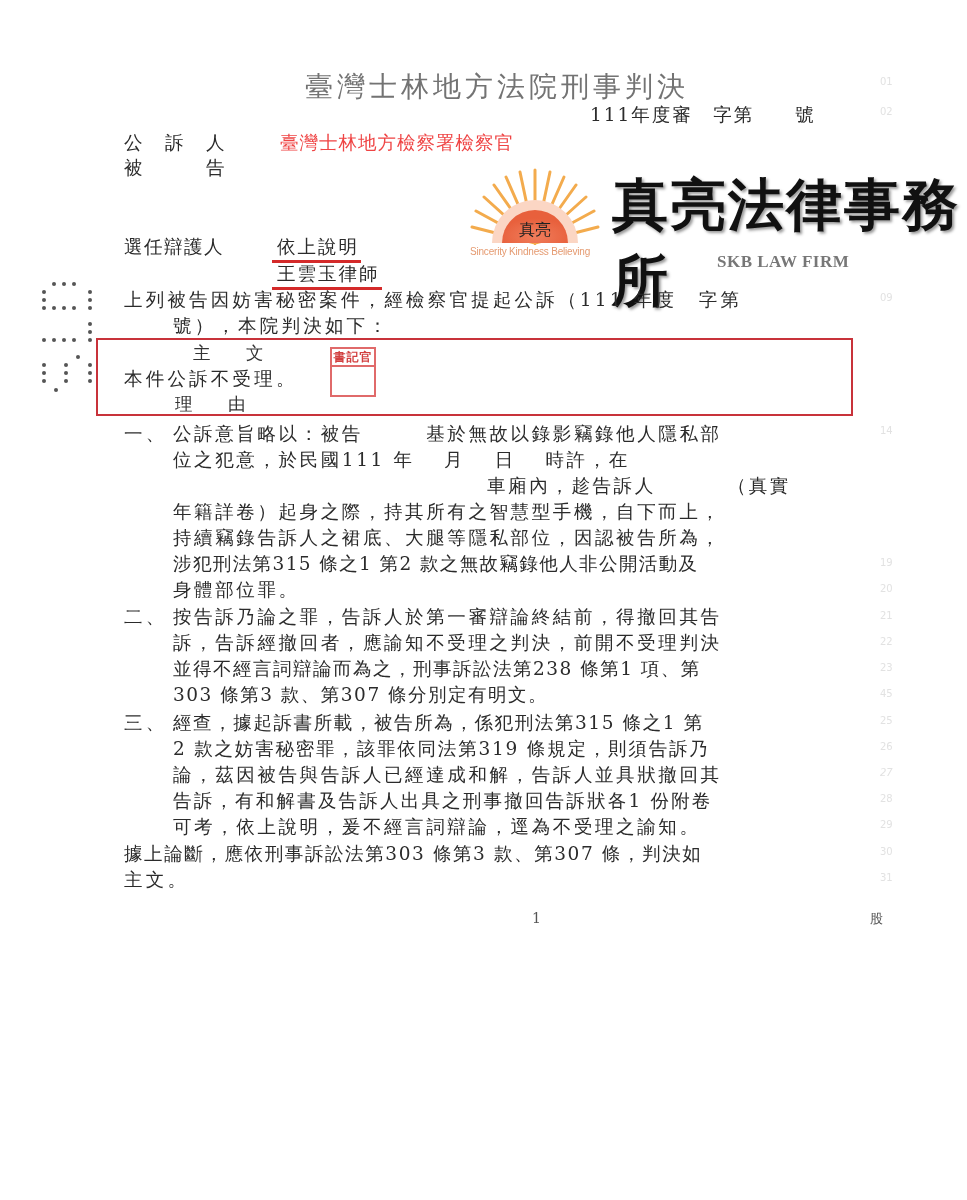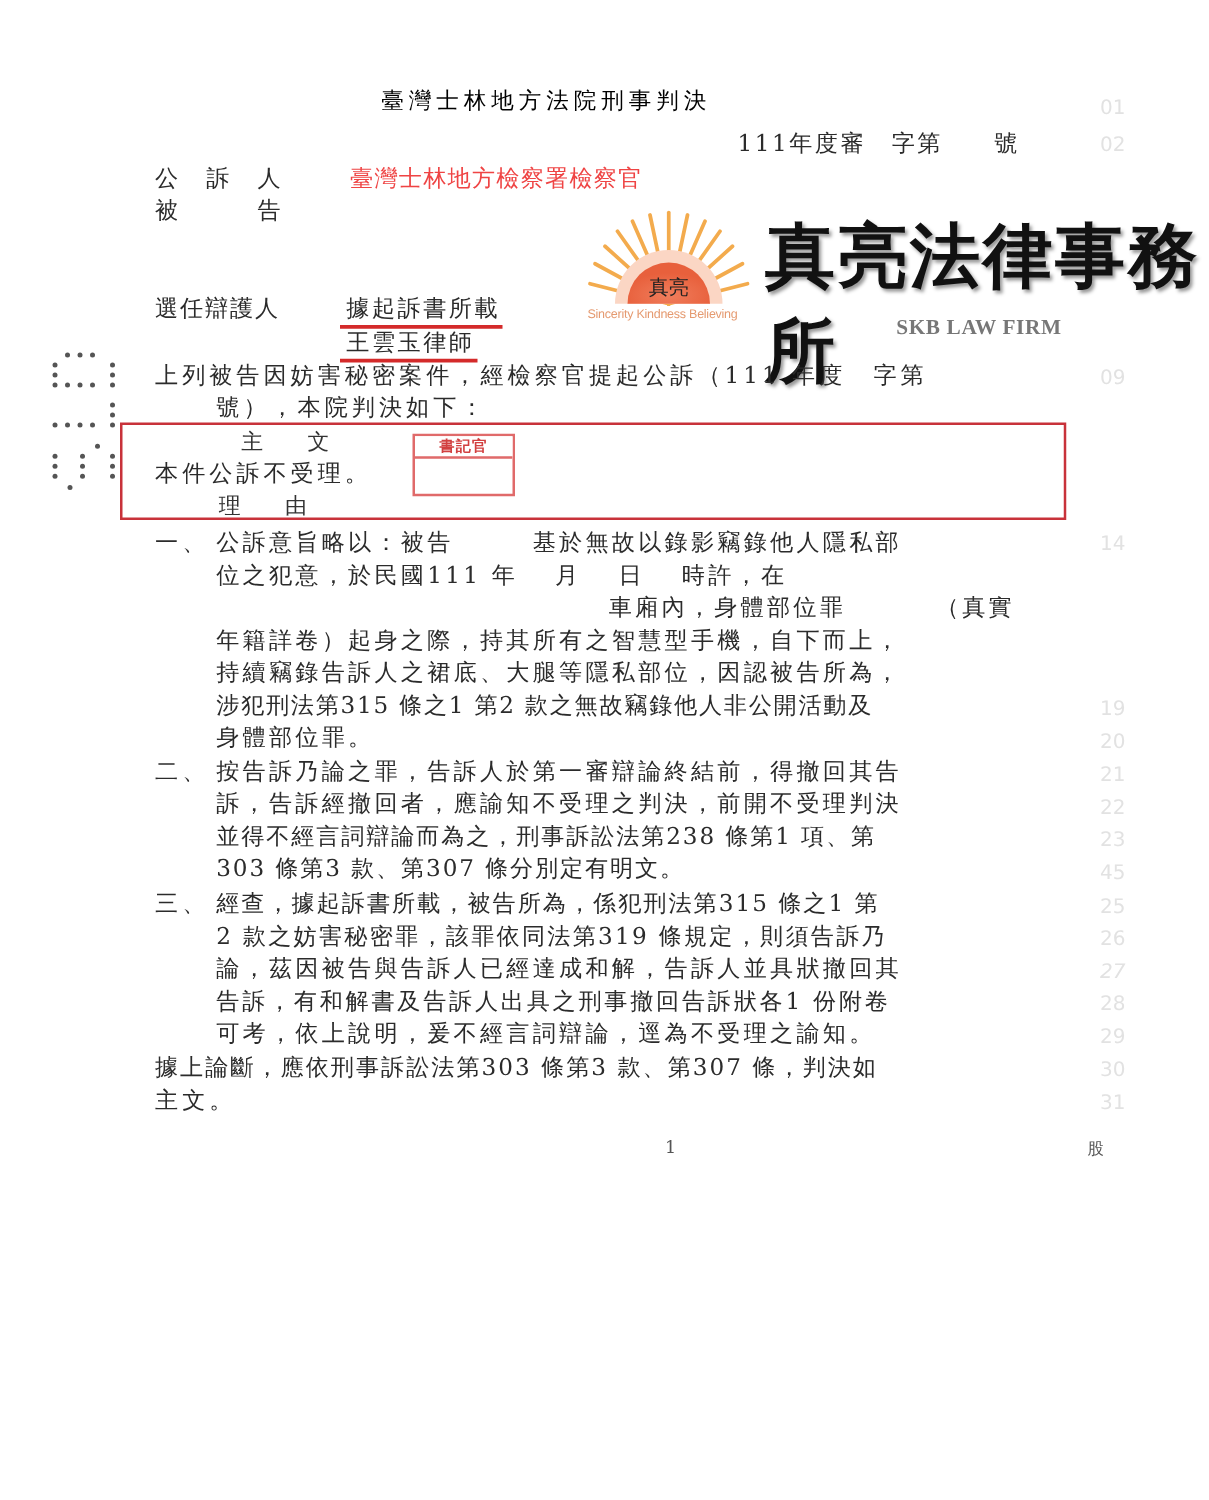"臺灣士林地方法院刑事判決" .title { color: #000000 -> #737373; font-size: 18px -> 28px }
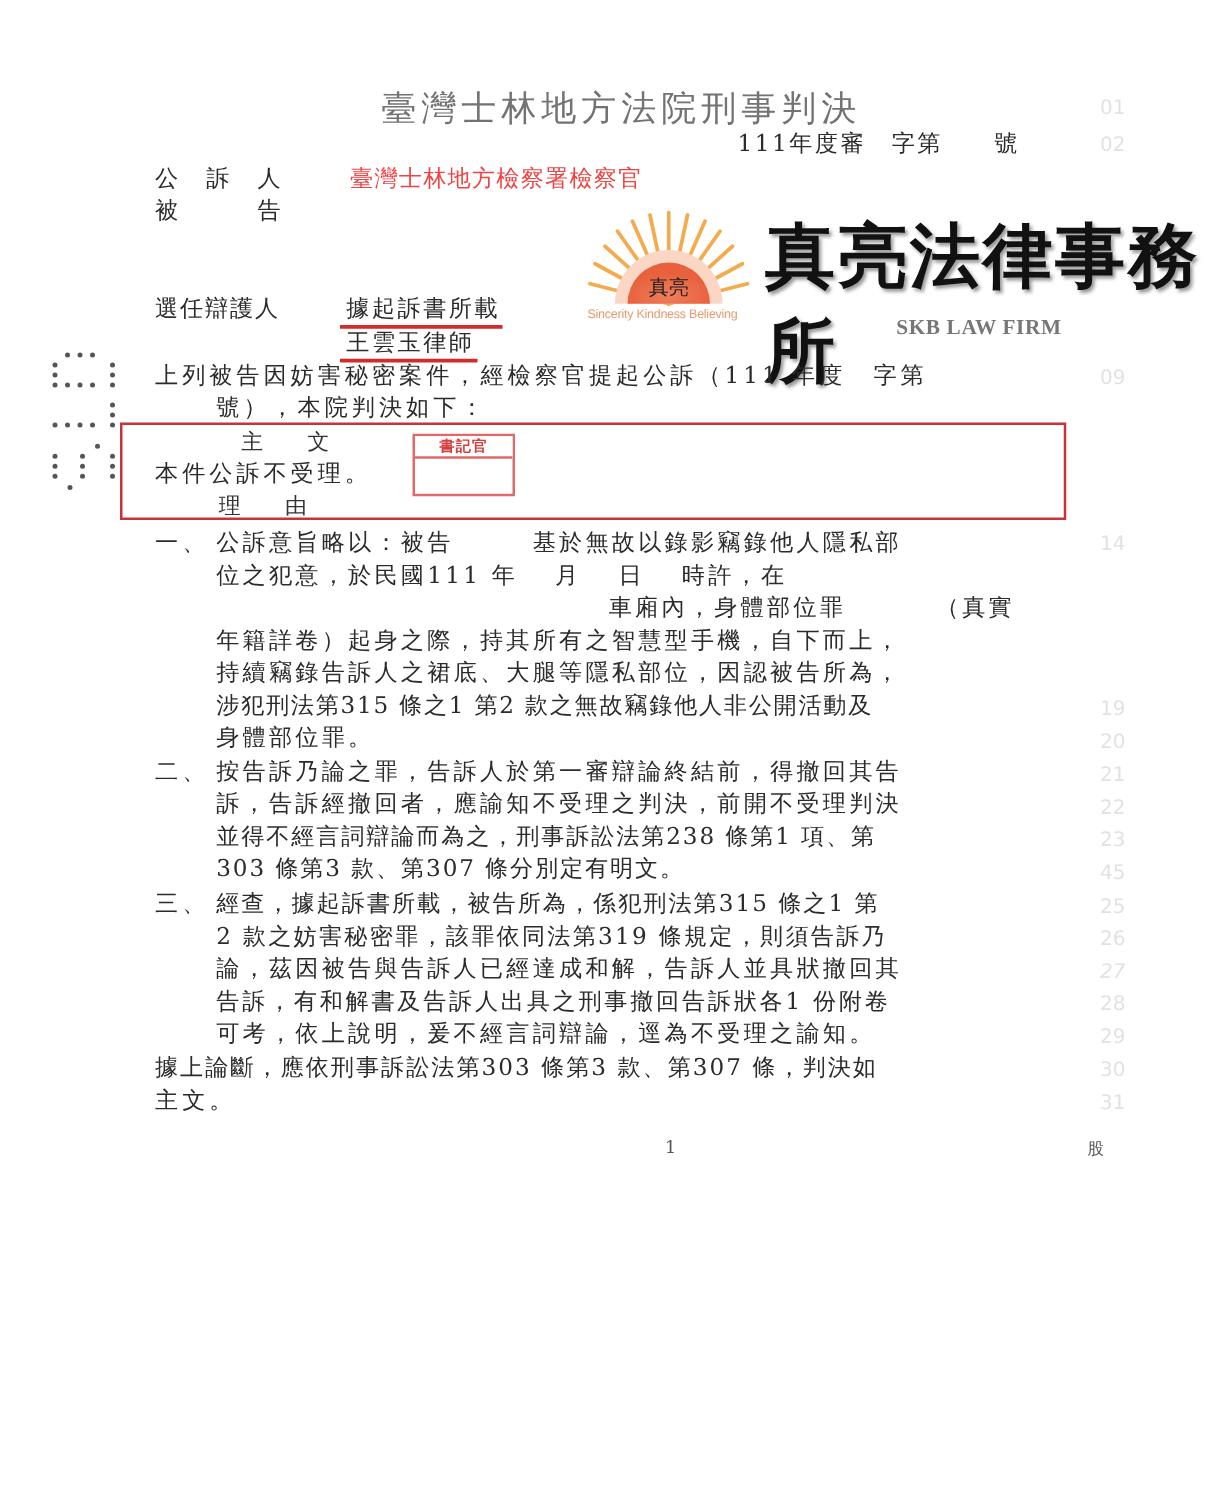"01" .lineno { font-size: 16px -> 10px }
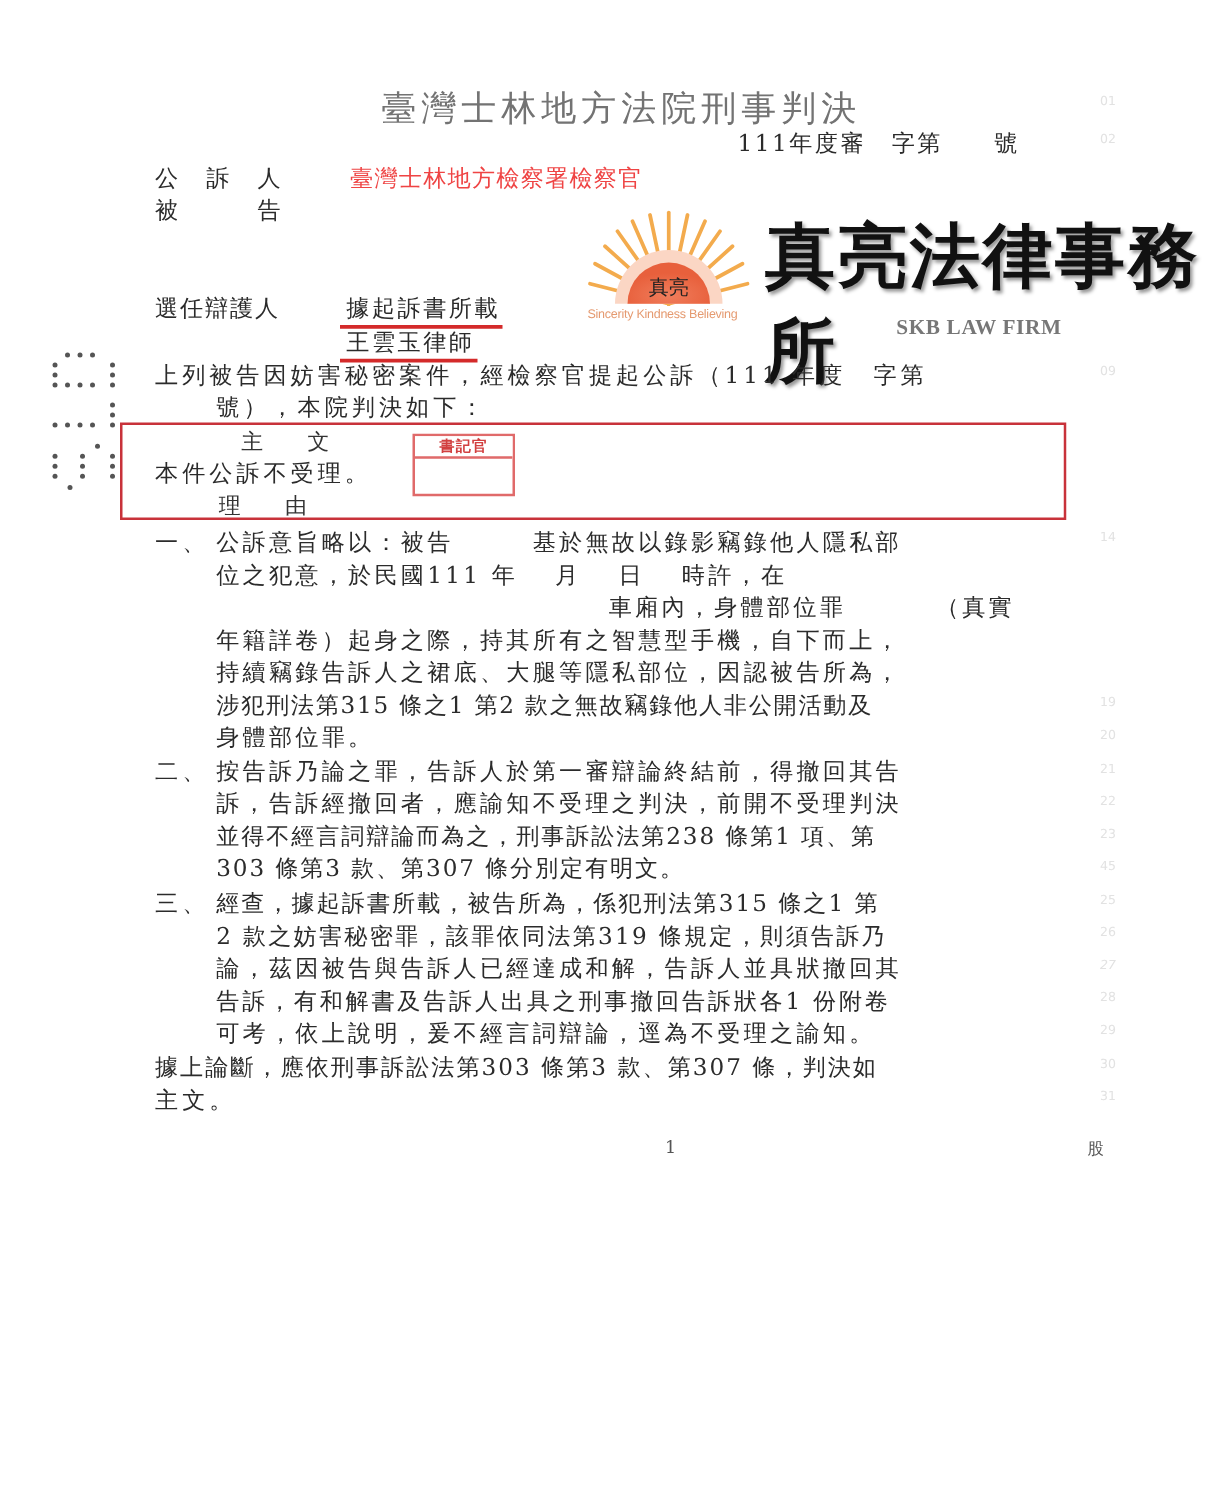"據起訴書所載" div.abs { text: 據起訴書所載 -> 依上說明 }
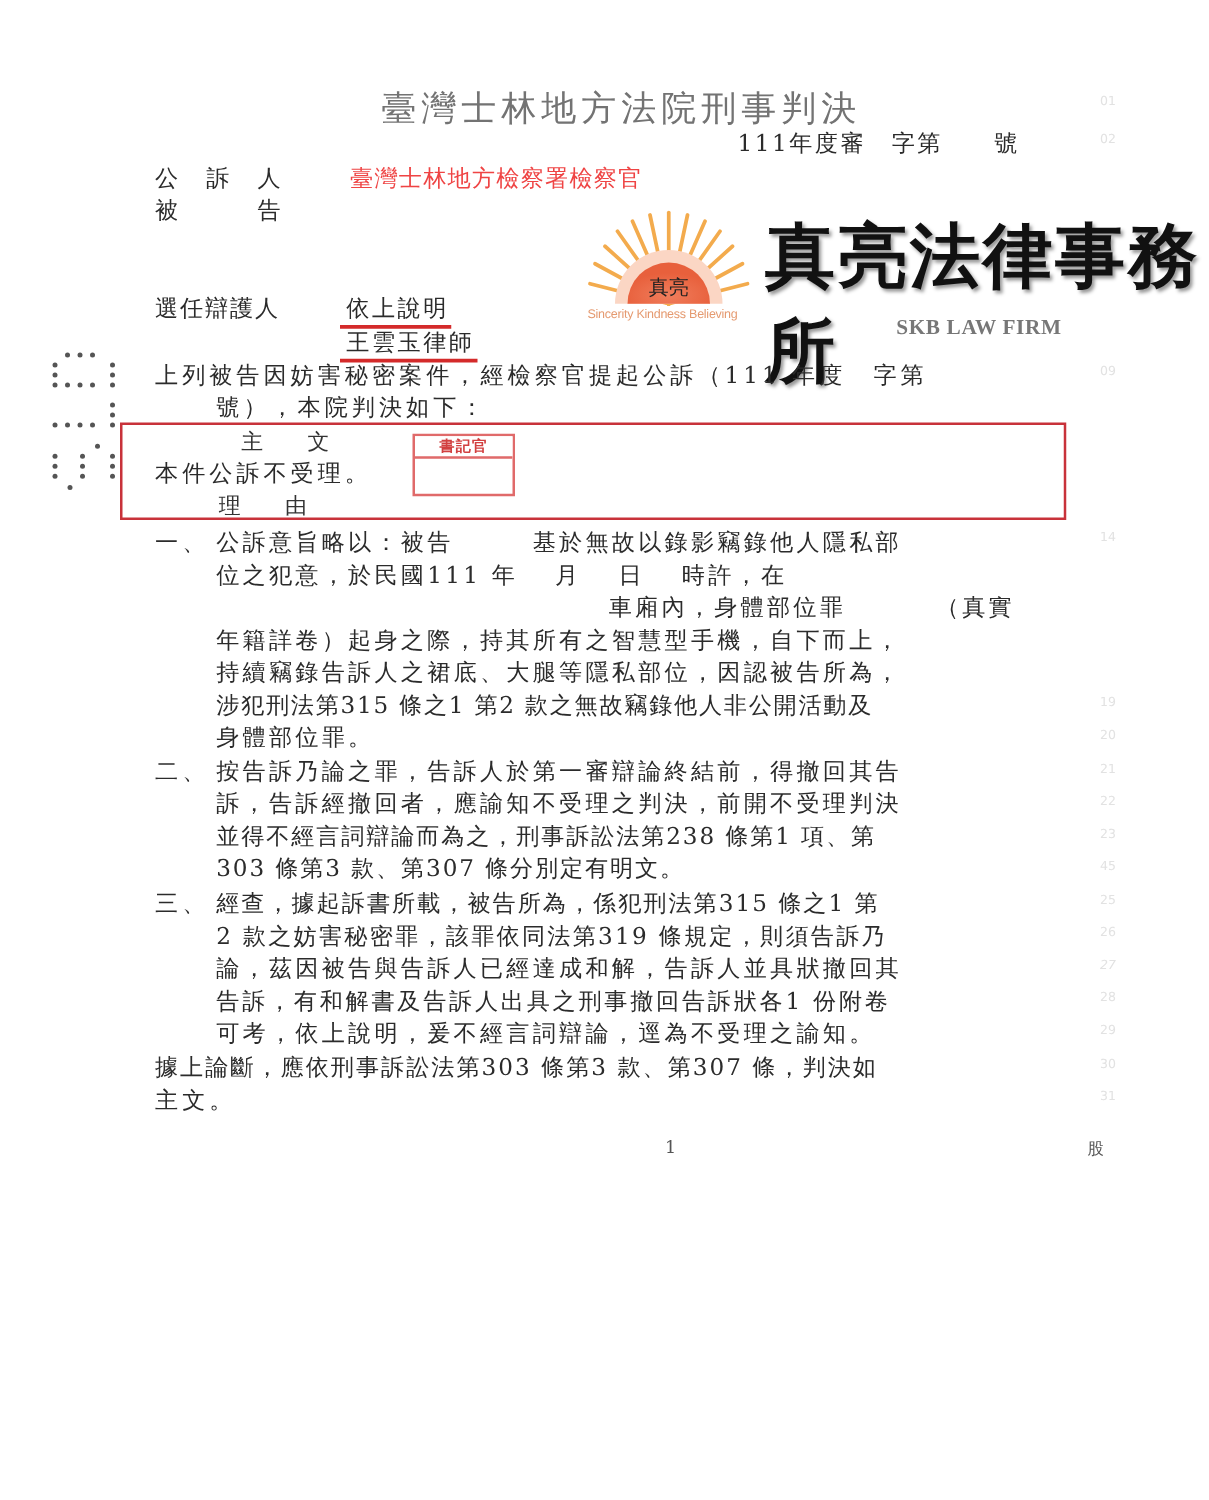"書記官" .stamp { width: 82px -> 46px }
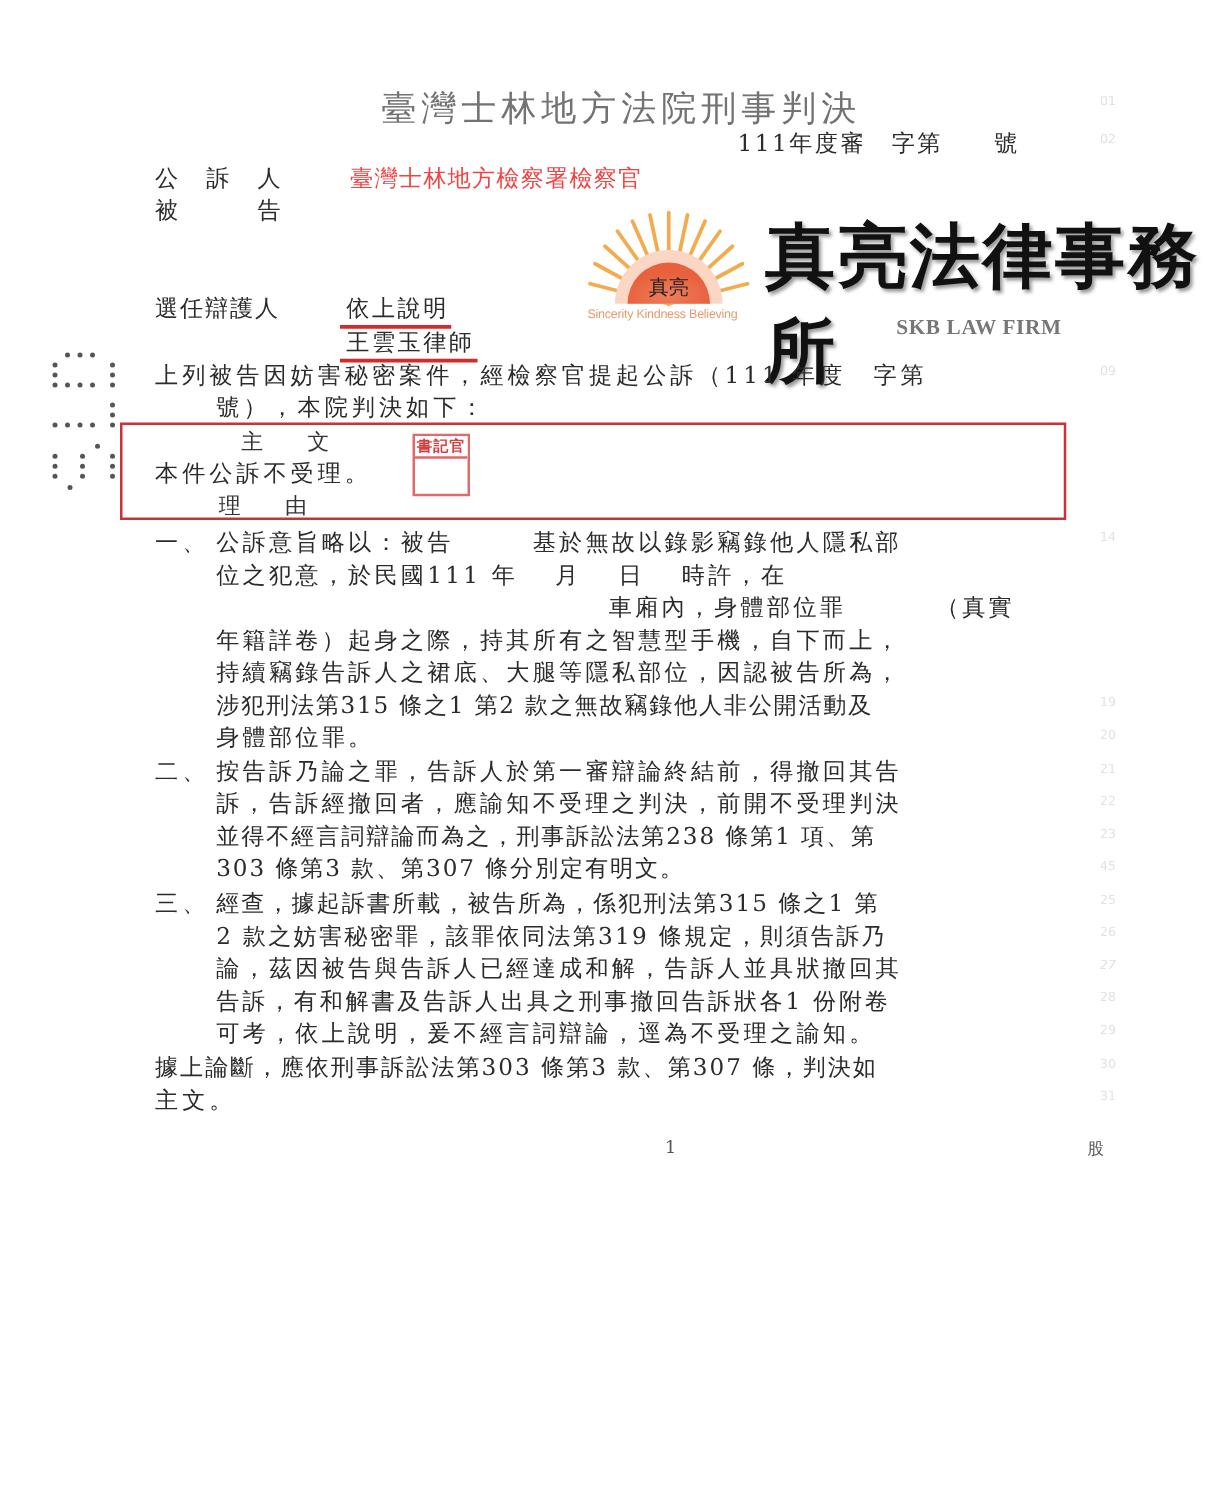"車廂內，身體部位罪 （真實" div.abs { text: 身體部位罪 -> 趁告訴人 }
